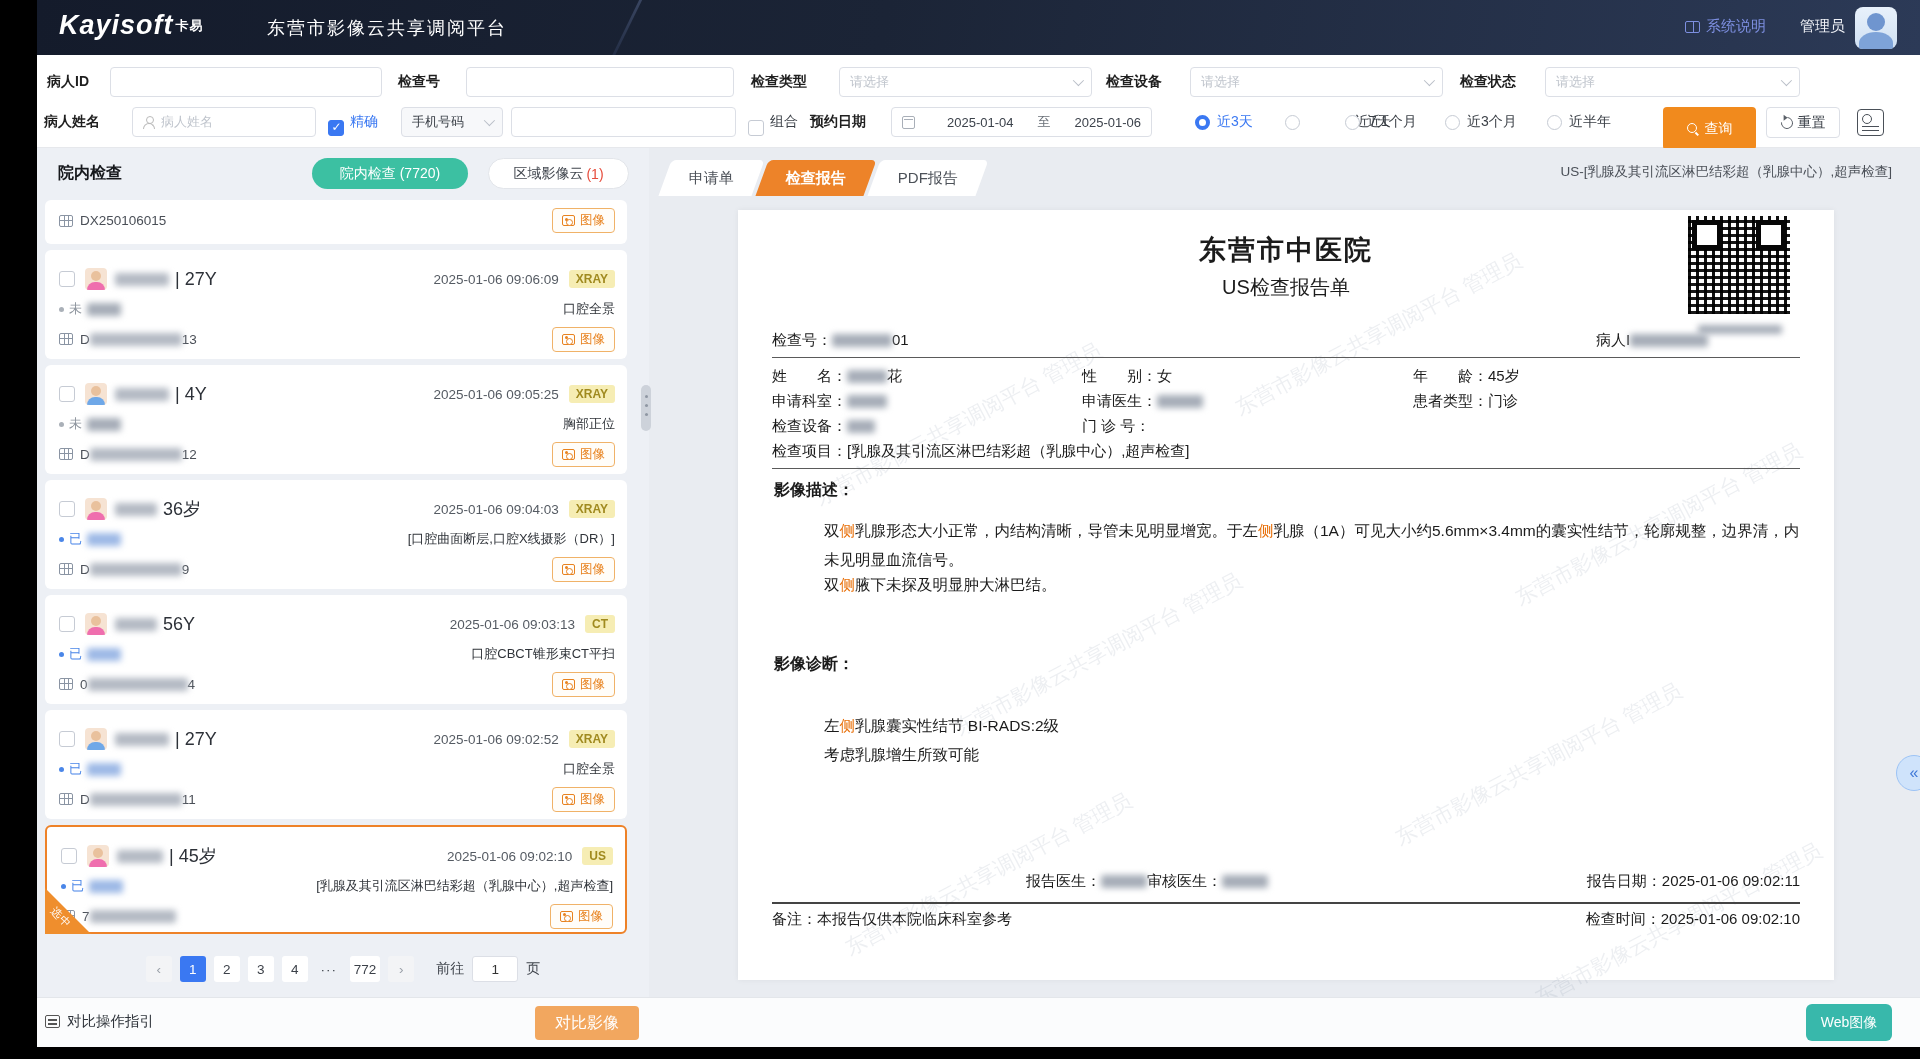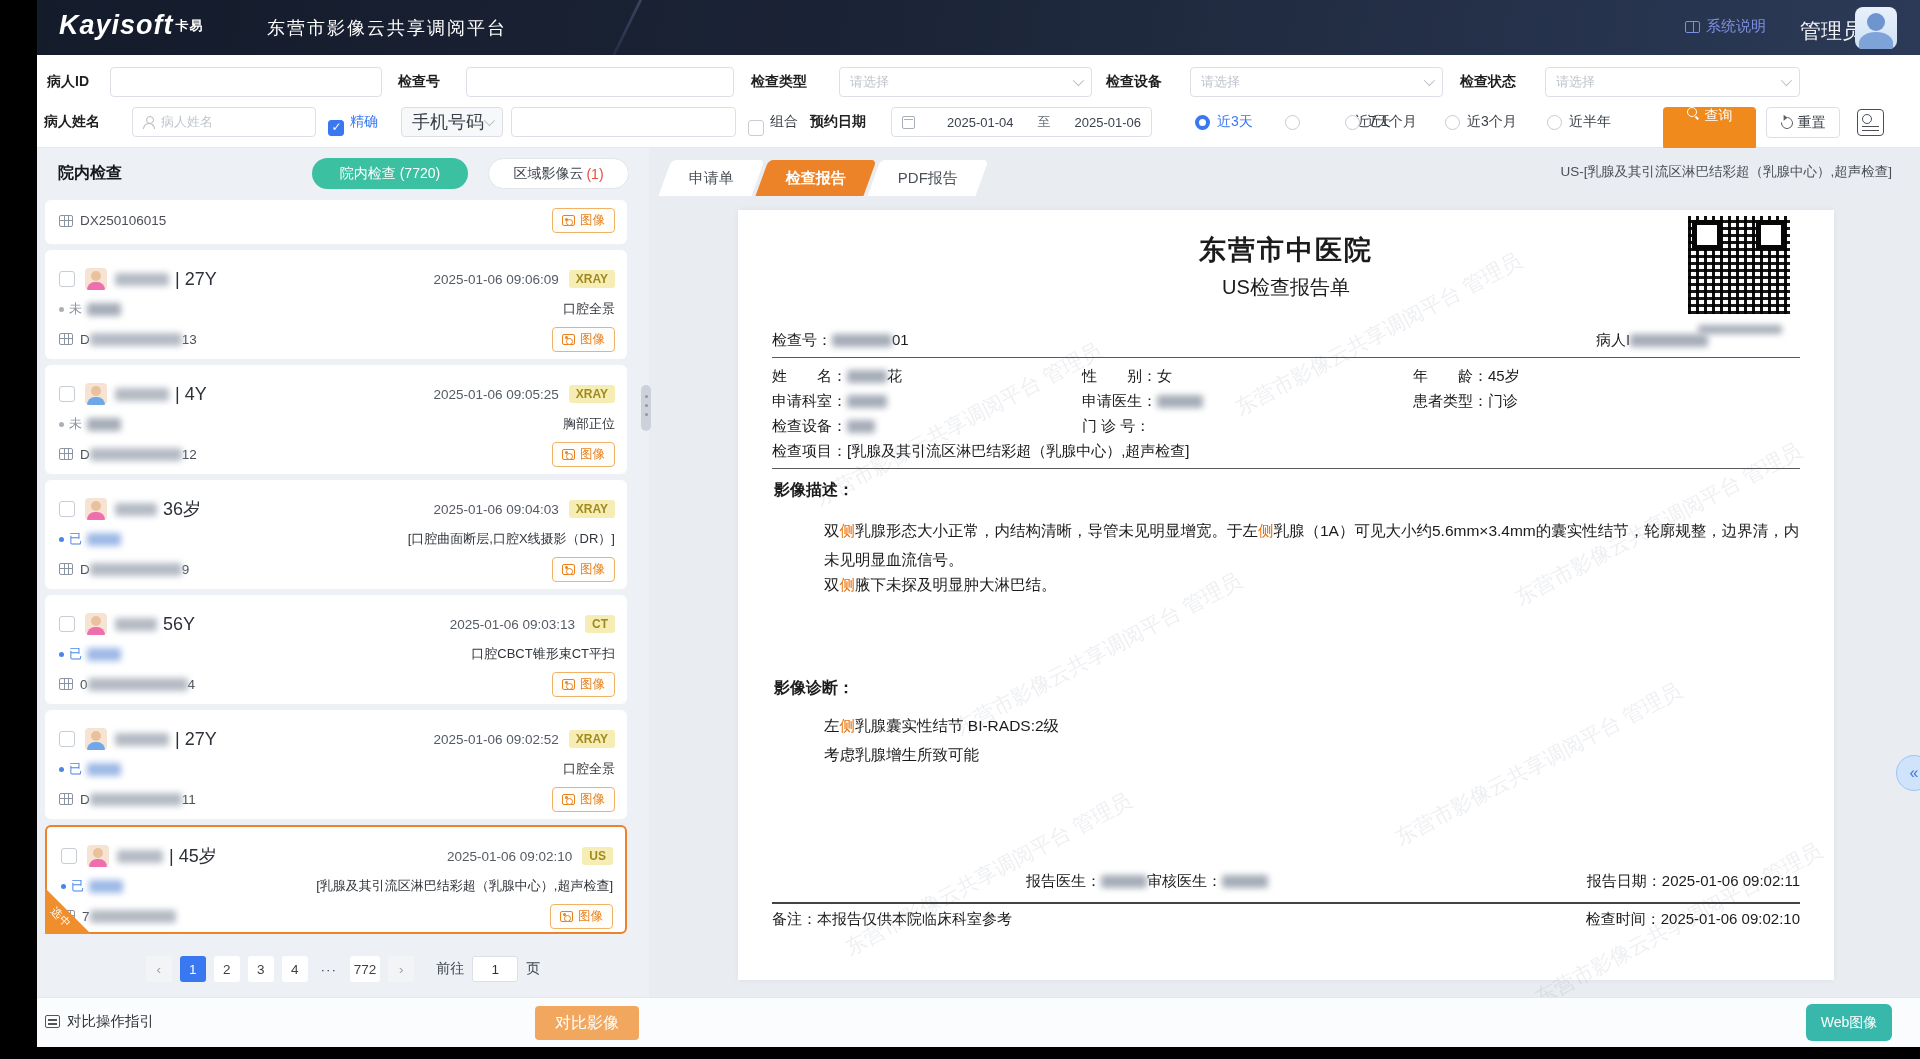"管理员" .nav-user { font-size: 21px -> 15px }
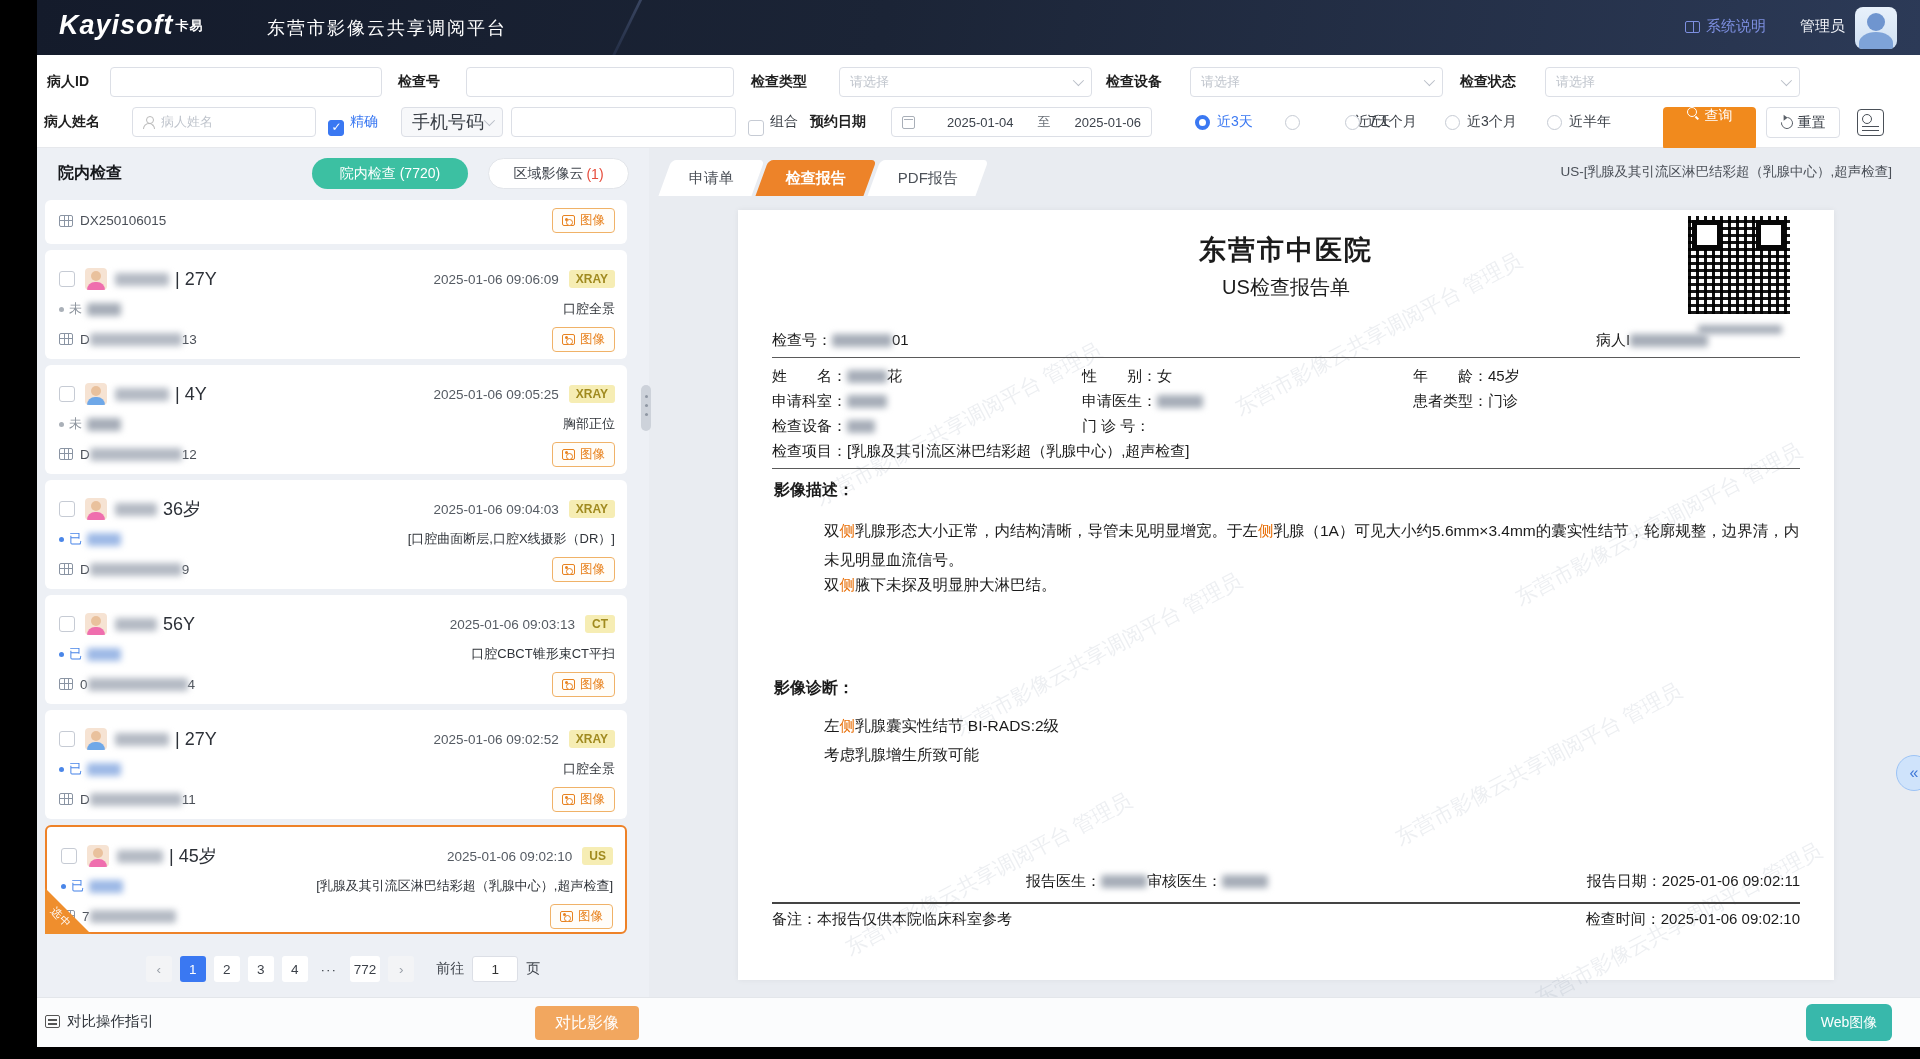"手机号码" span { font-size: 18px -> 13px }
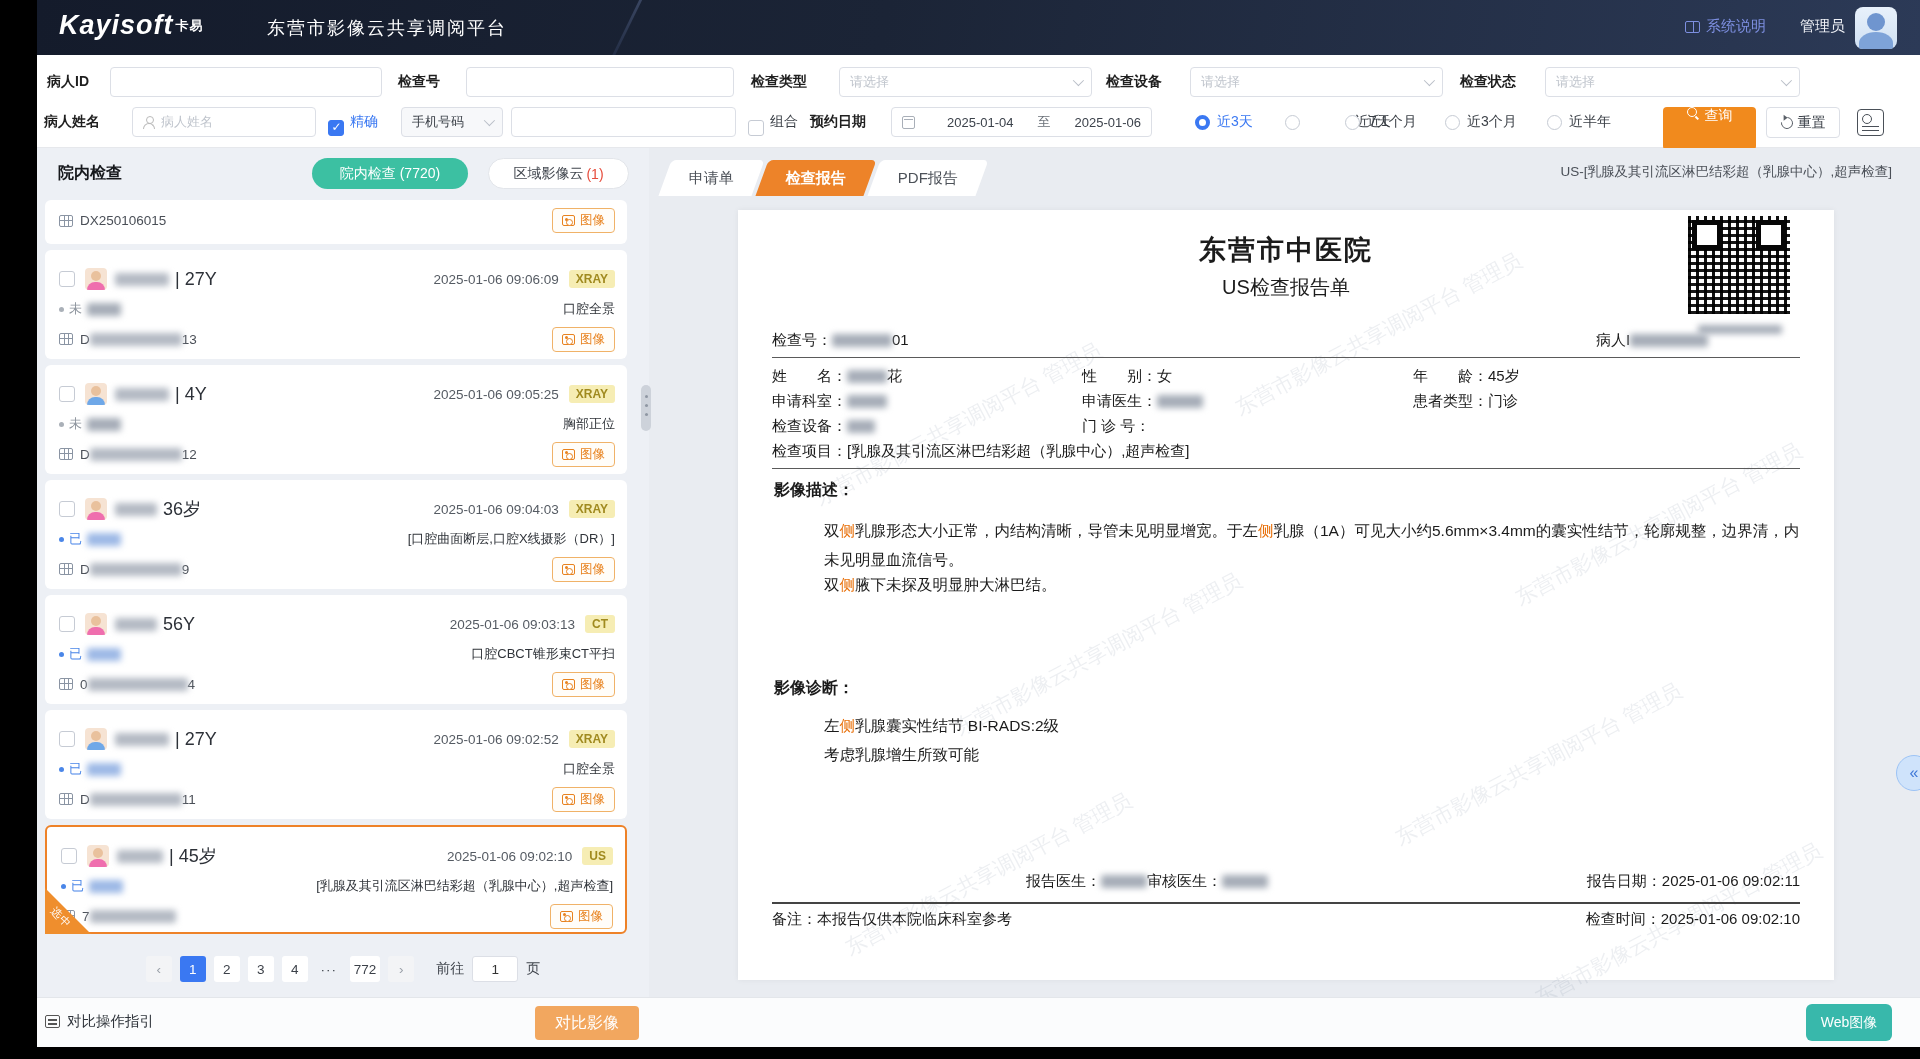"查询" .btn-search { align-items: none -> center }
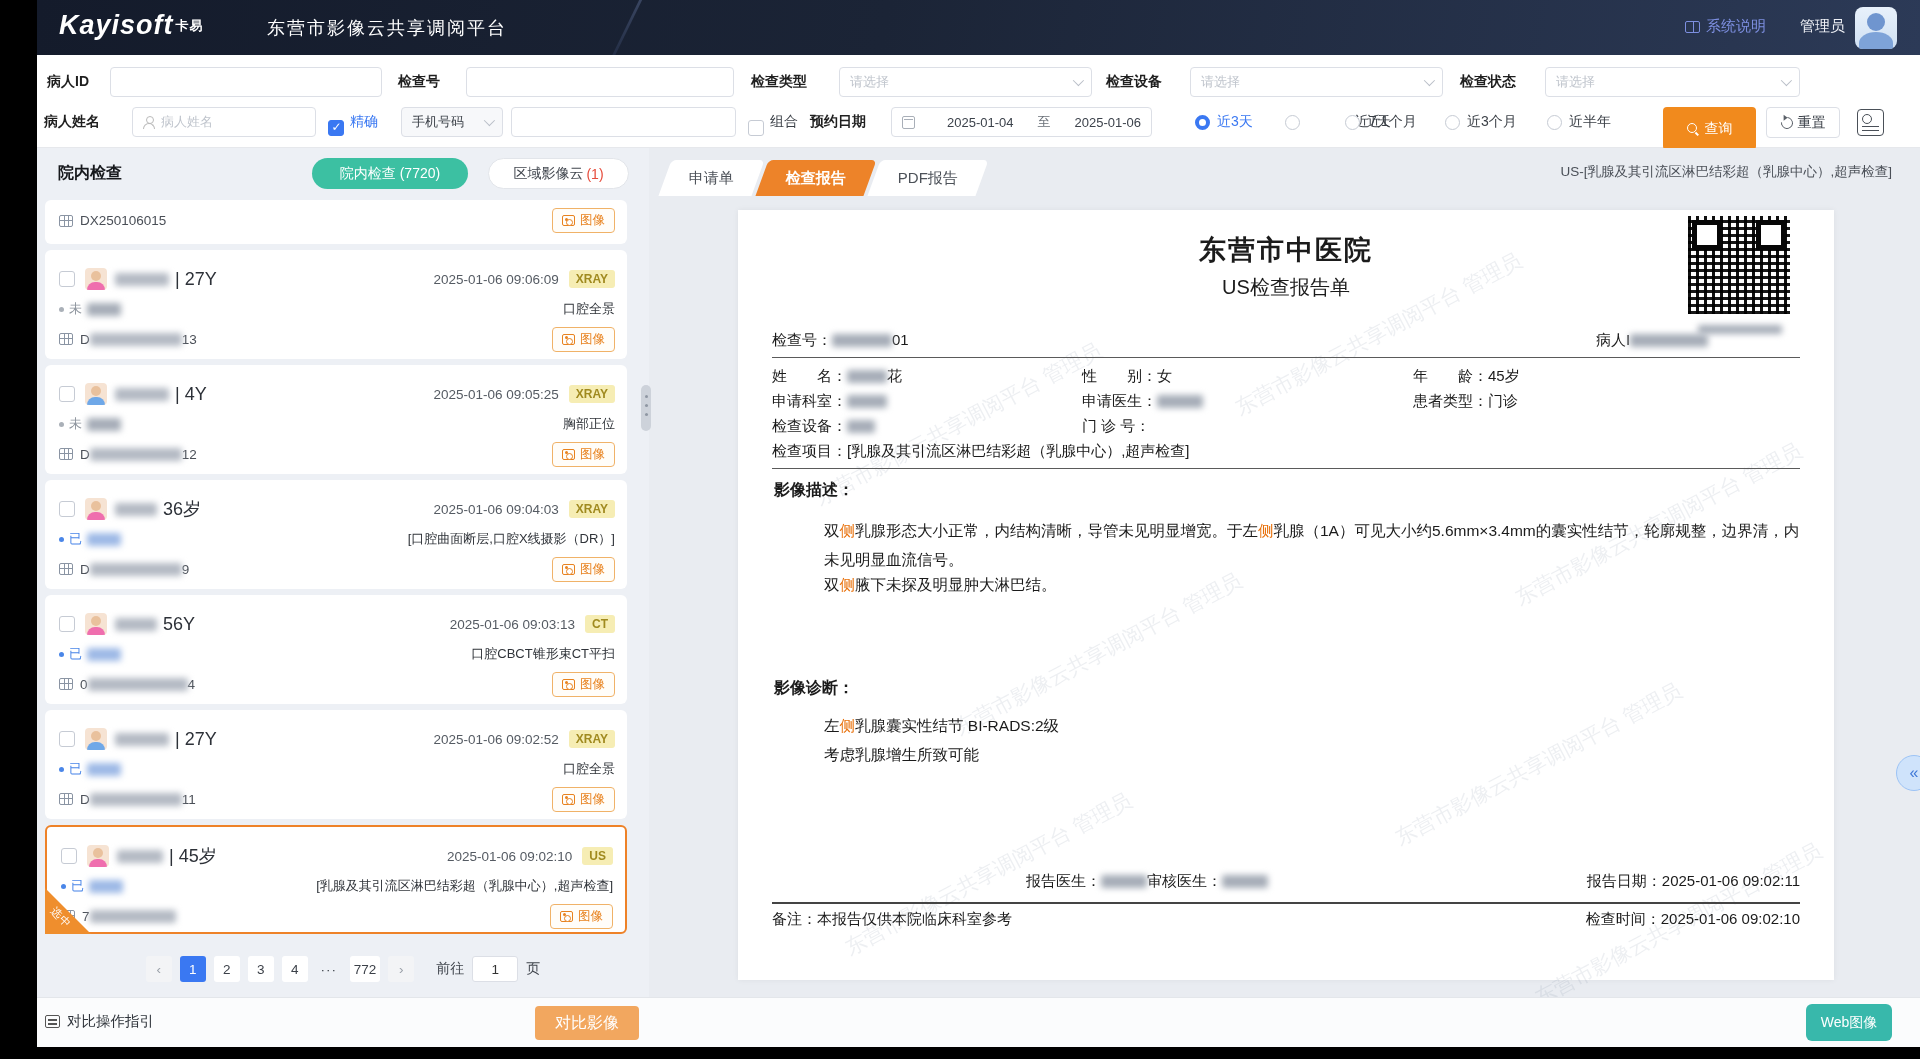"影像诊断：" div.sec-title { top: 468px -> 444px }
